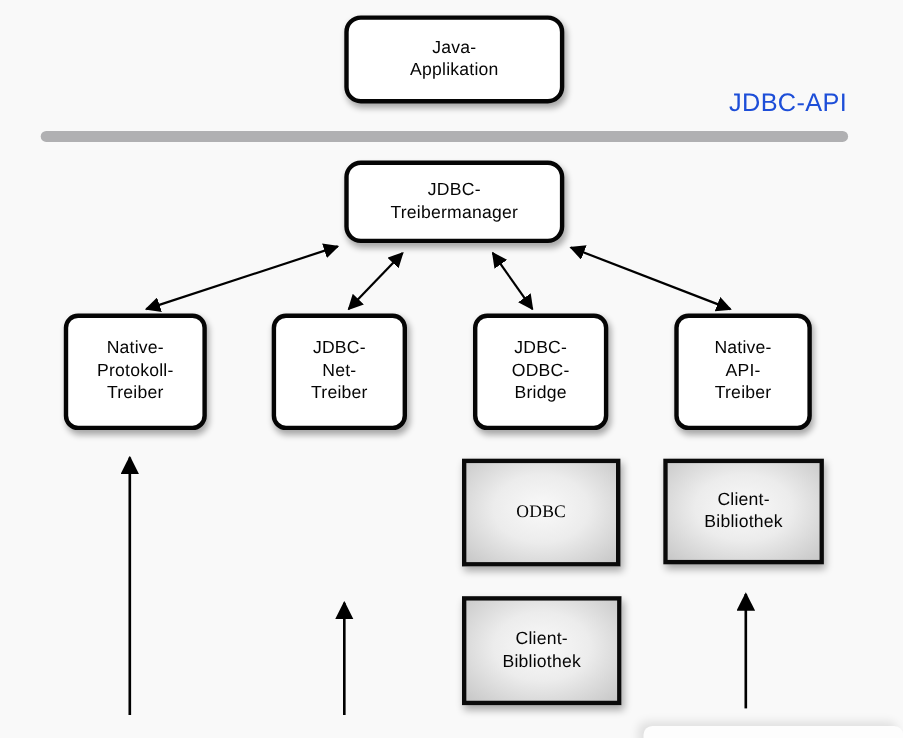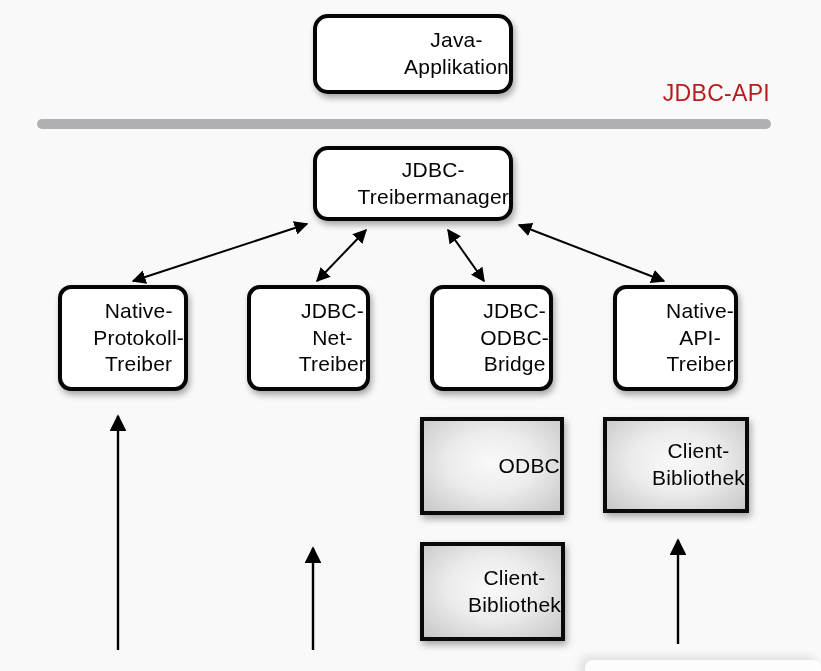"Java-" .node { font-size: 21px -> 16px; justify-content: flex-end -> center }
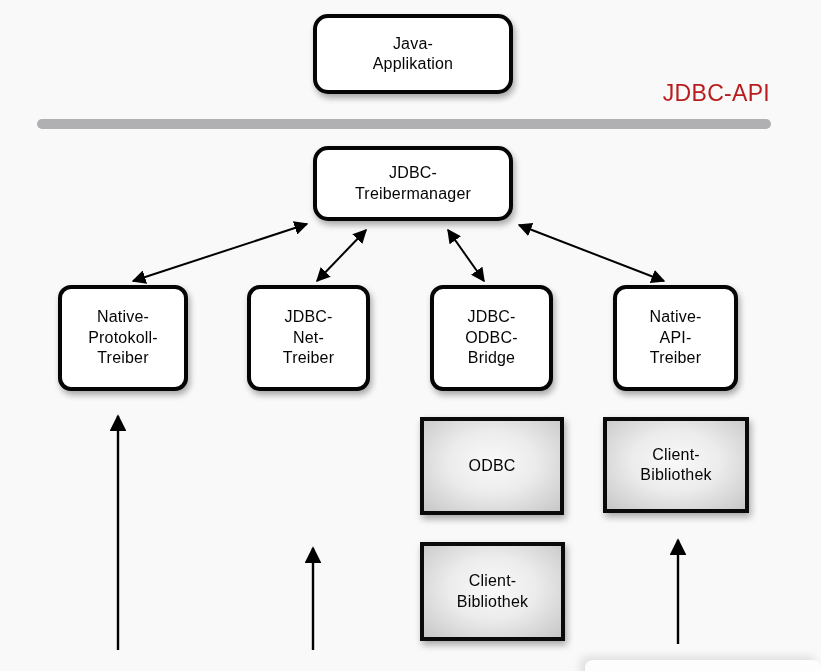"JDBC-API" #api-label { color: #b91c1c -> #1d4ed8 }
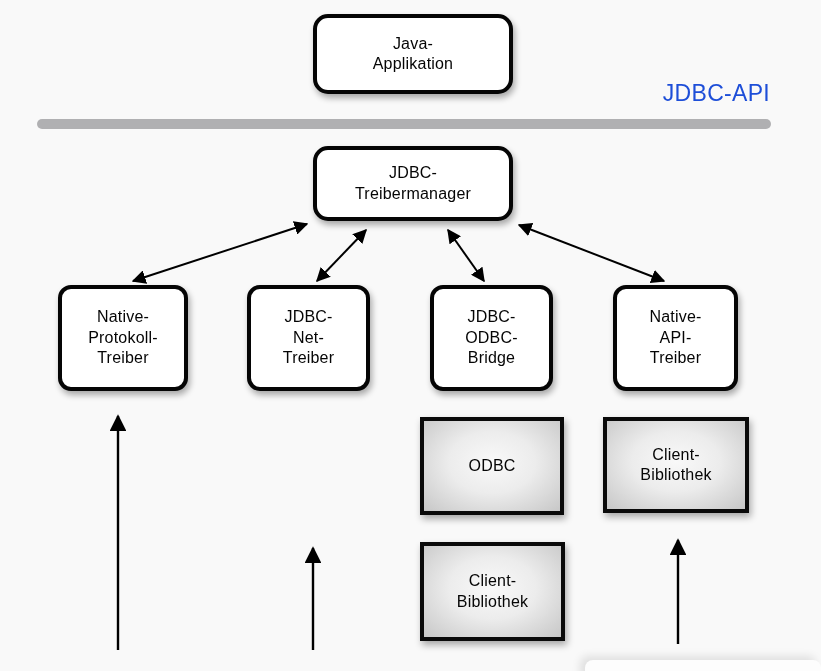"ODBC" #odbc { font-family: none -> Liberation Serif, serif }
